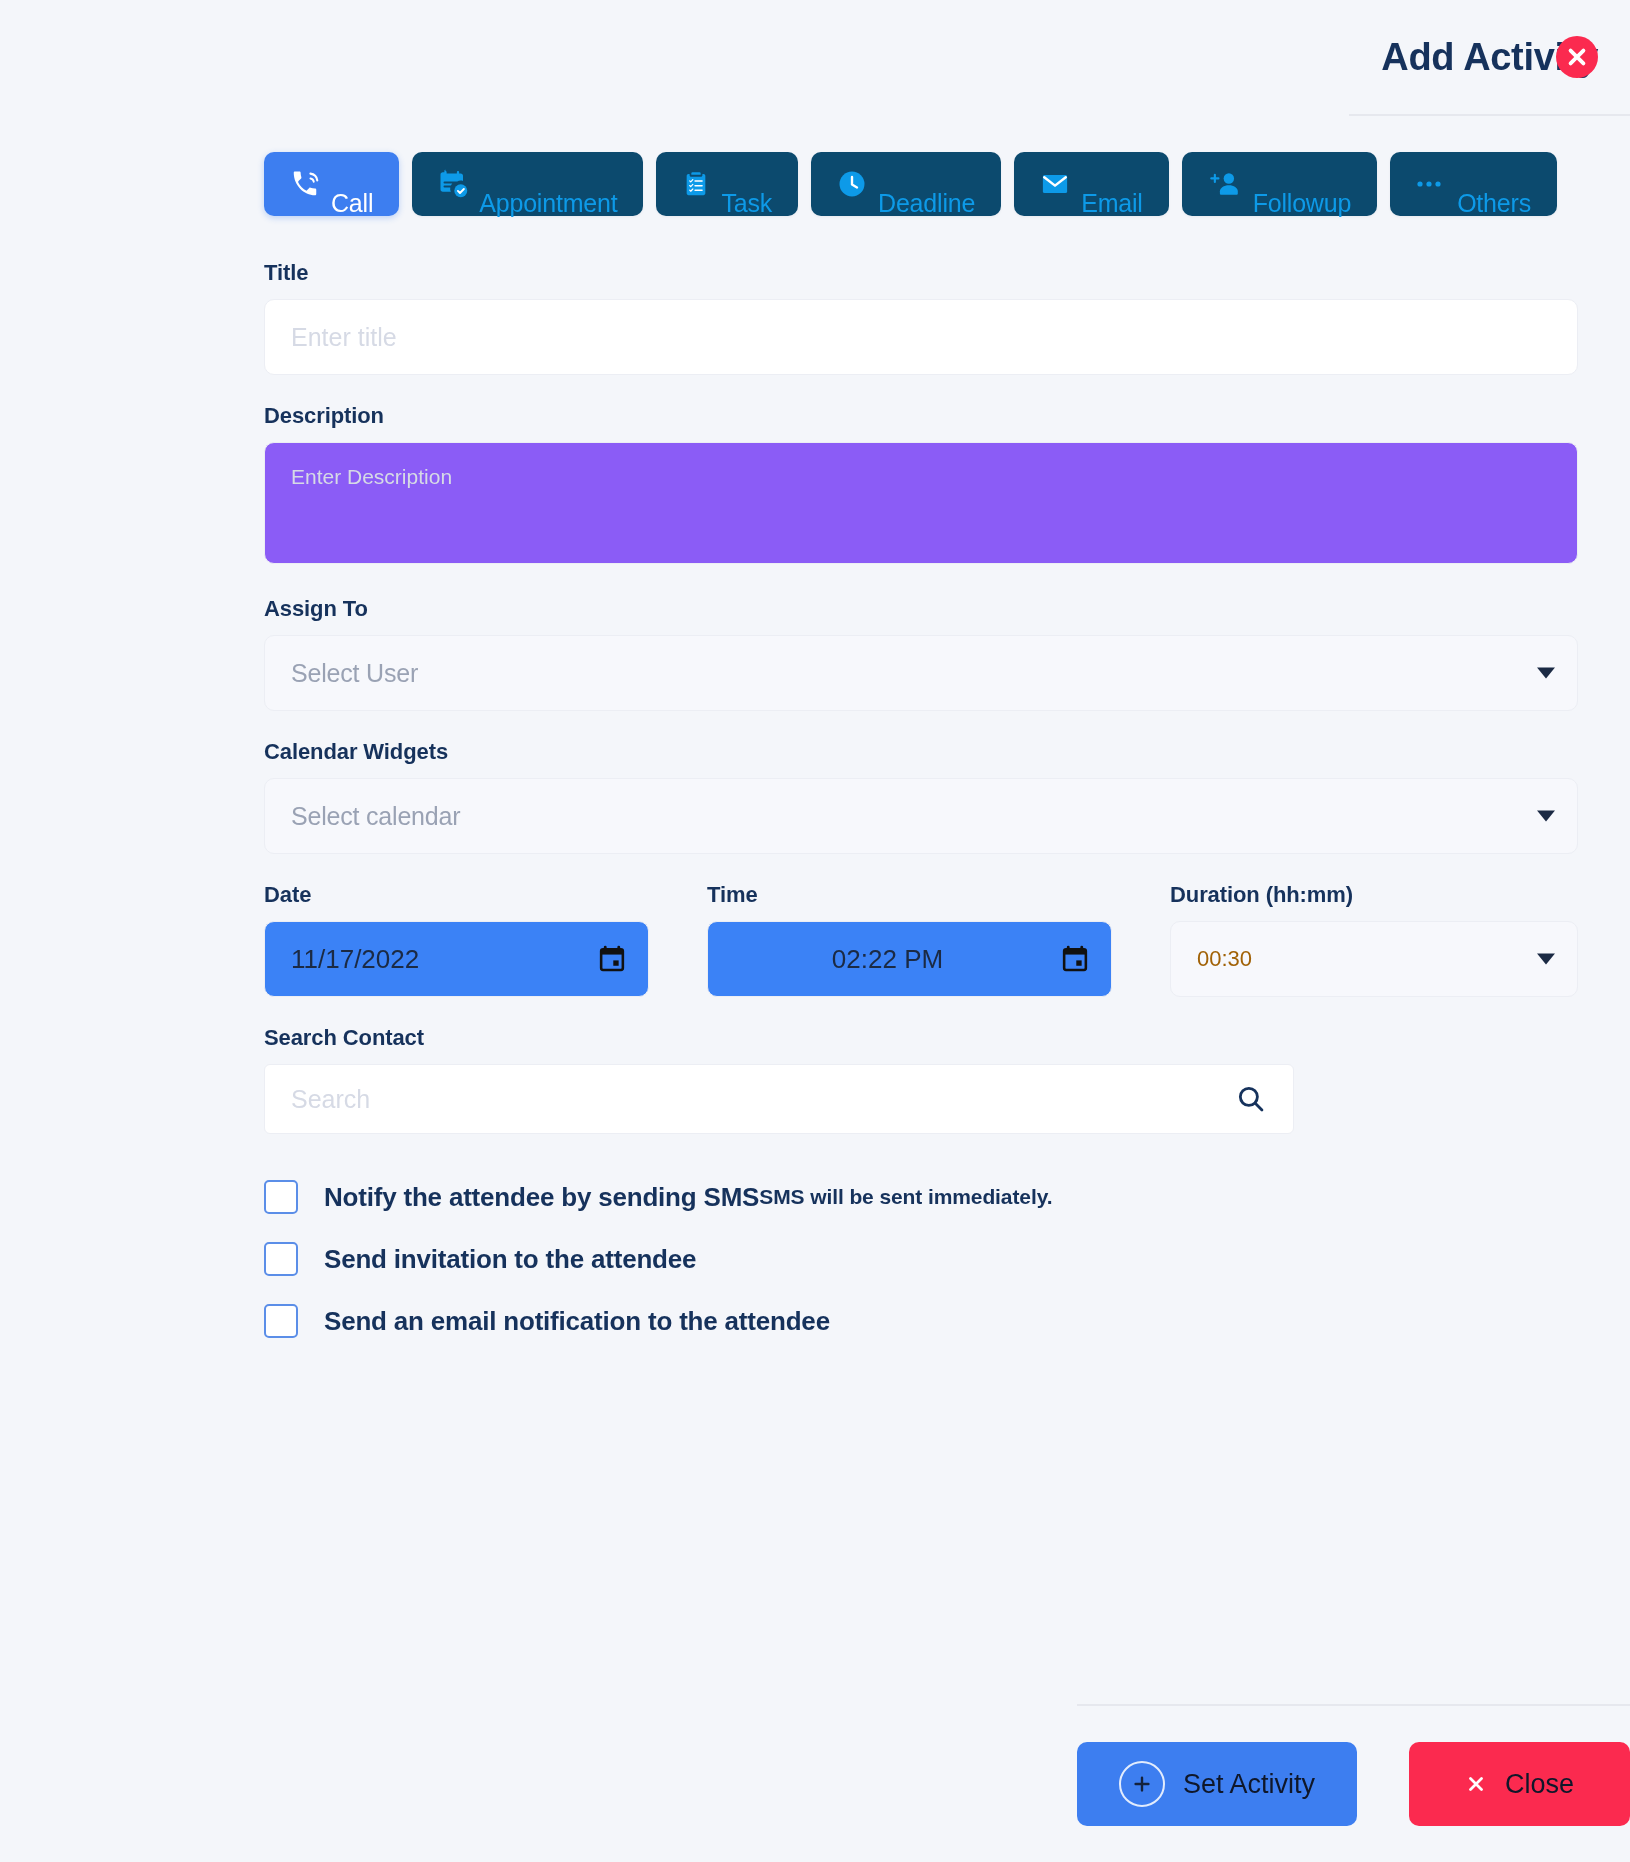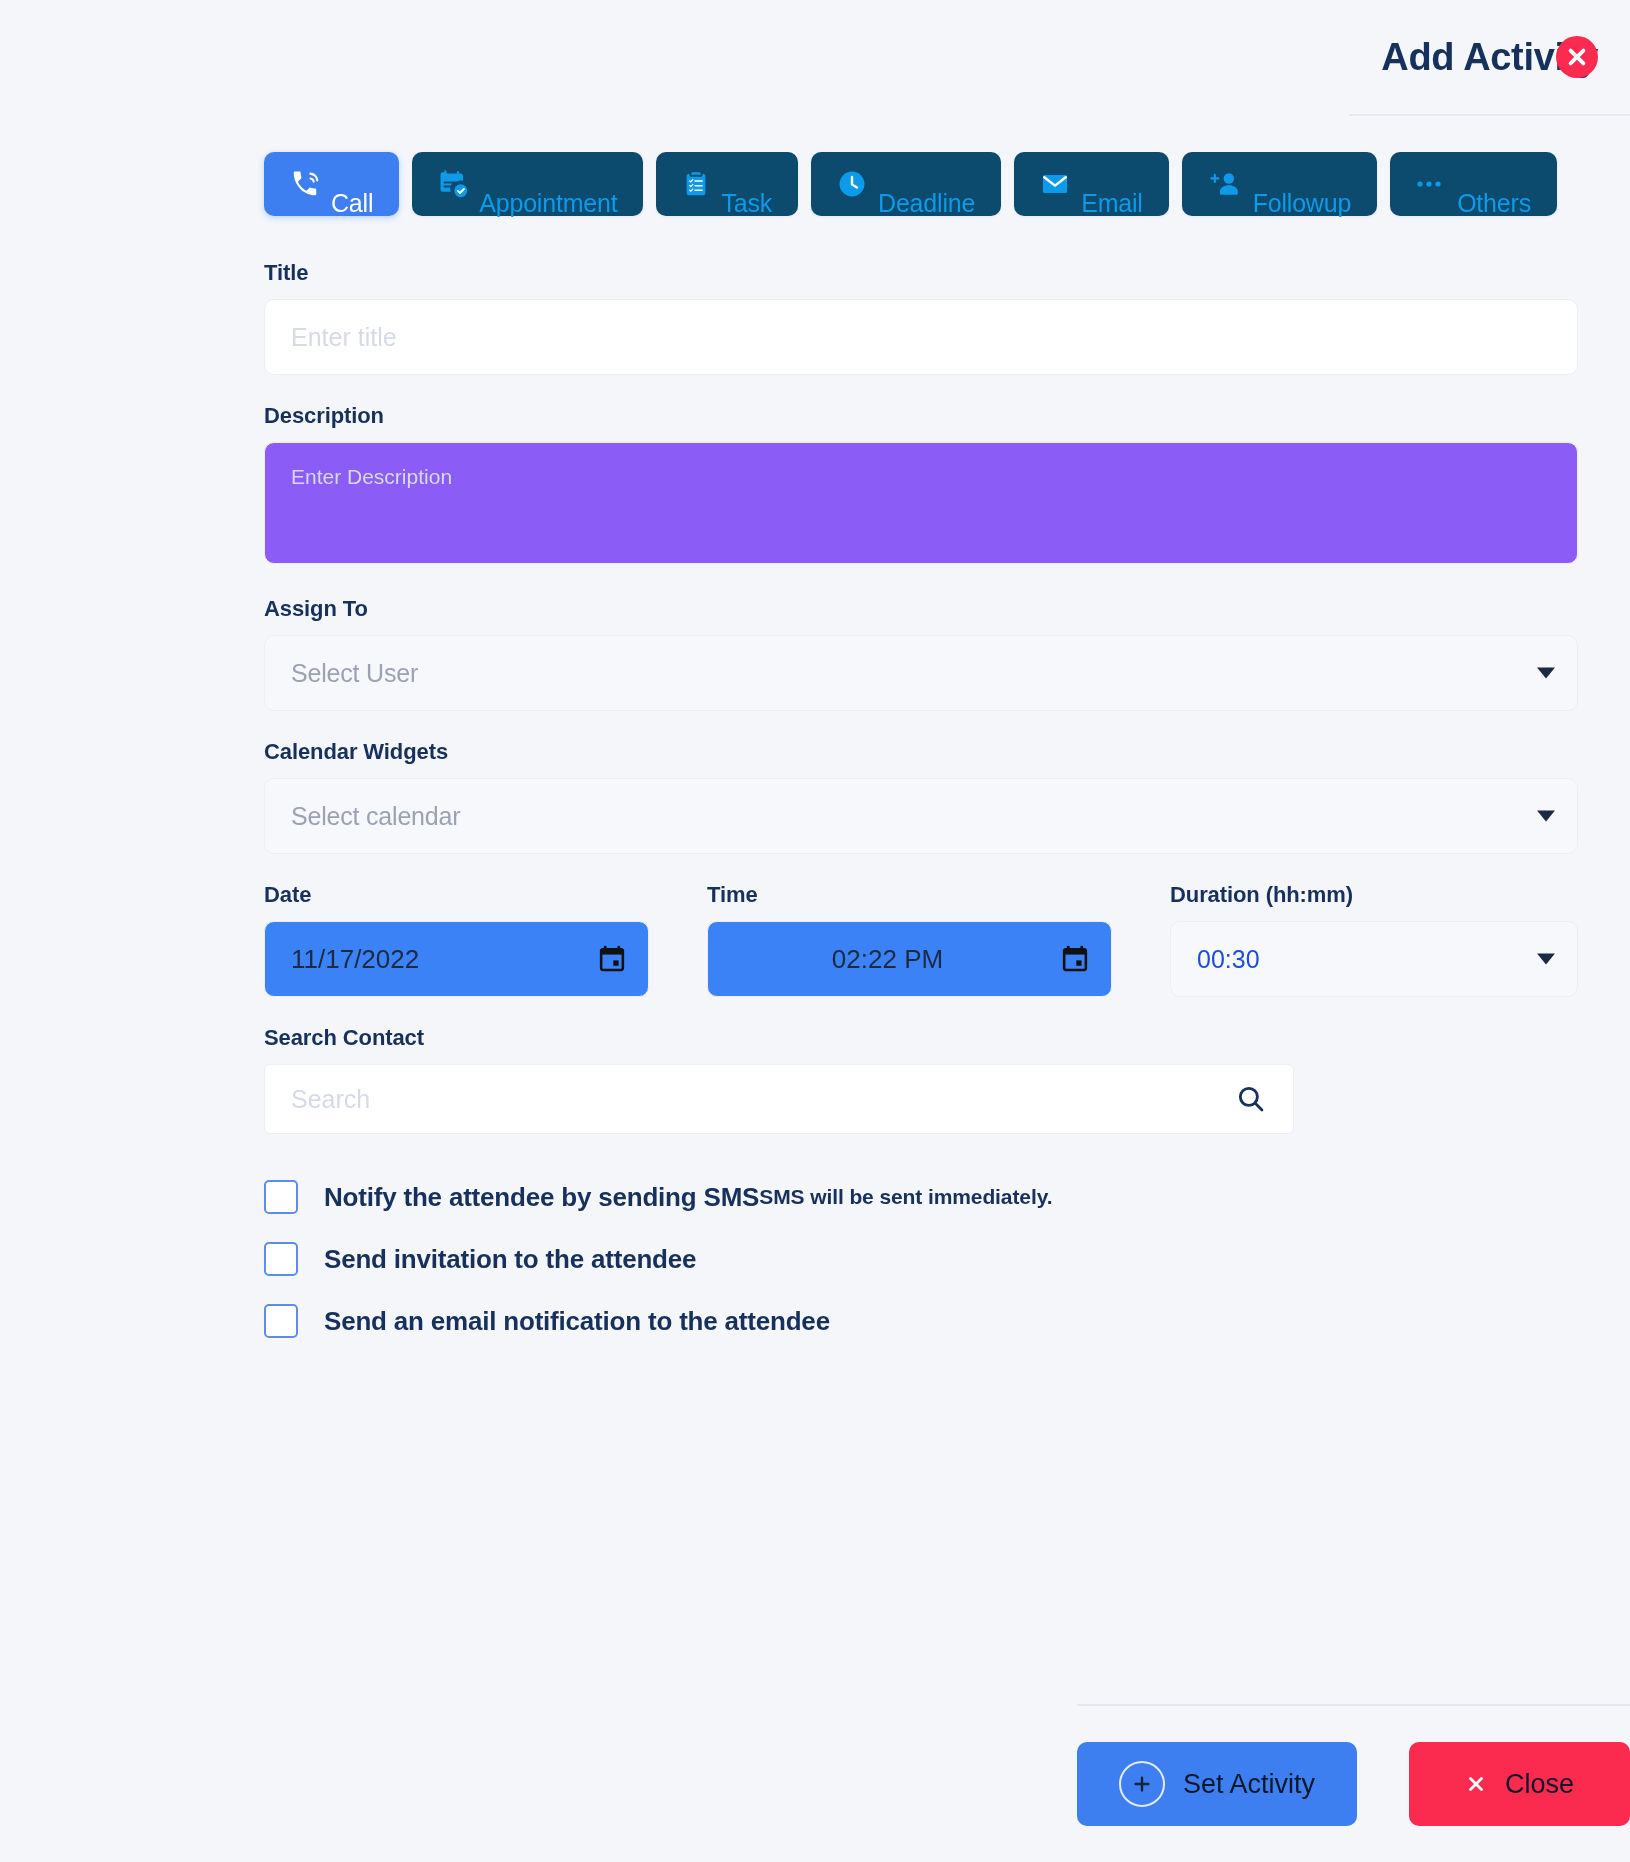"00:30" .dur-box .dv { color: #1d4ed8 -> #a16207; font-size: 25px -> 22px }
